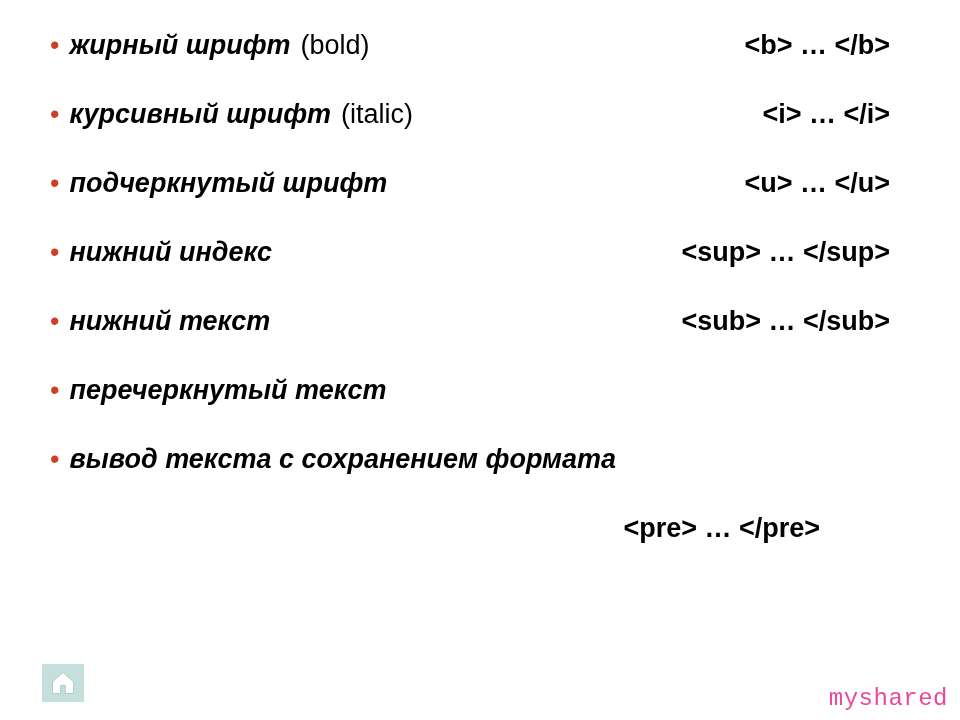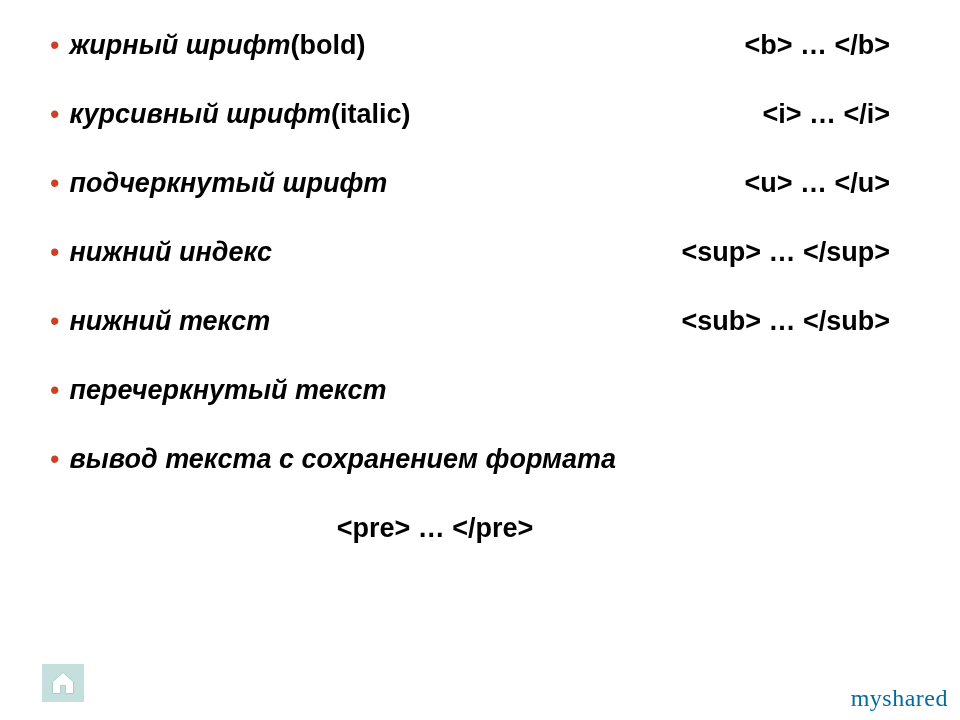"(bold)" .paren { font-weight: bold -> normal; margin-left: 0 -> 10px }
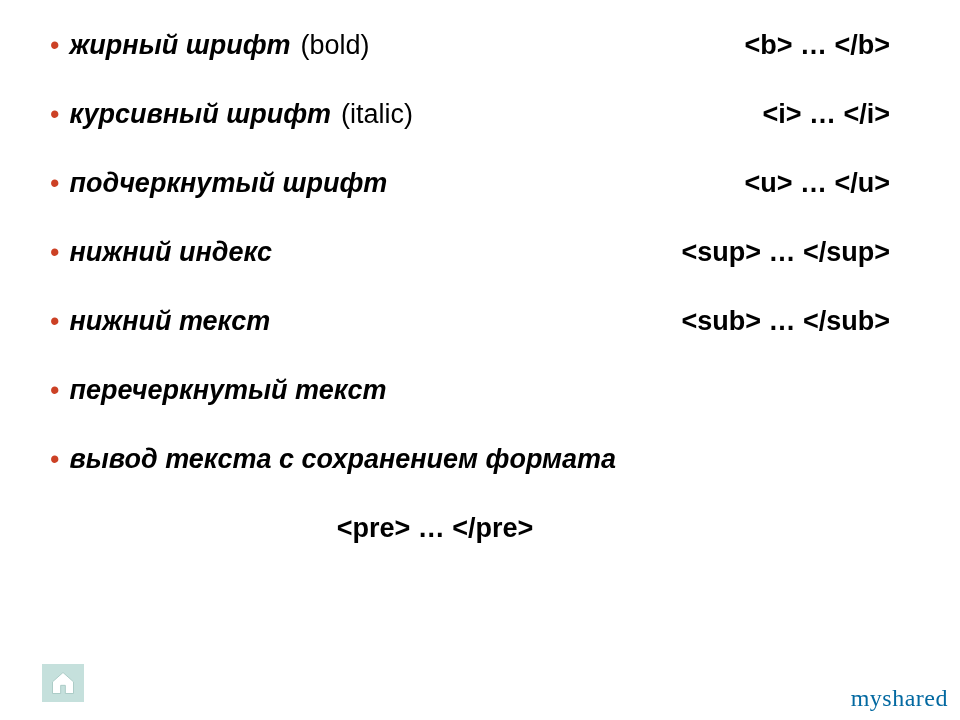"<pre> … </pre>" .pre-code-line { text-align: center -> right }
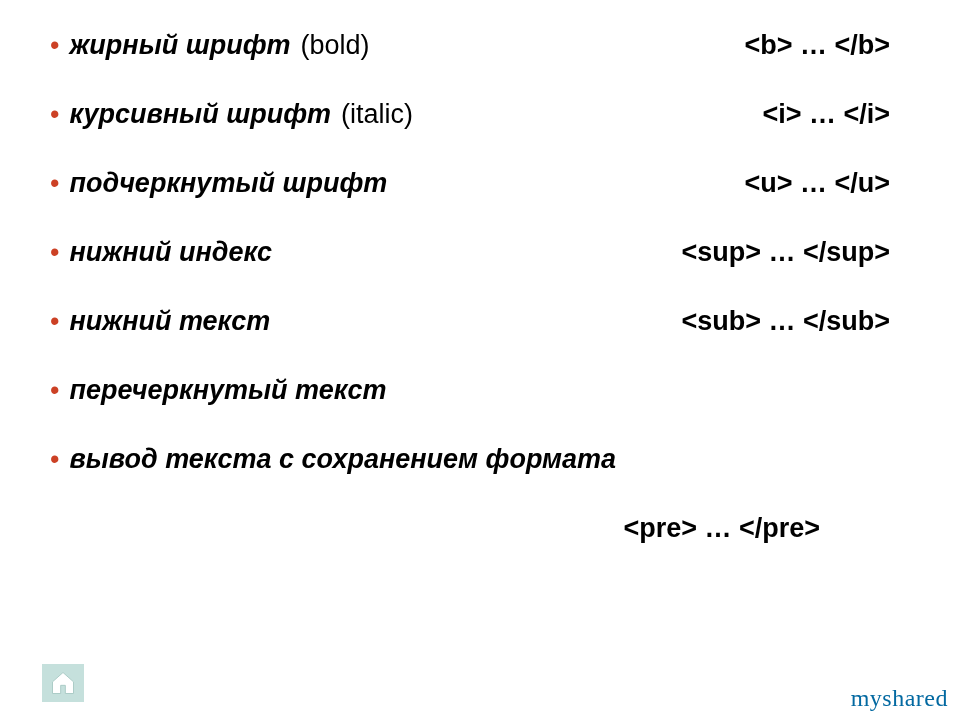"myshared" .watermark { color: #0369a1 -> #ec4899; font-family: Liberation Serif, serif -> Liberation Mono, monospace }
